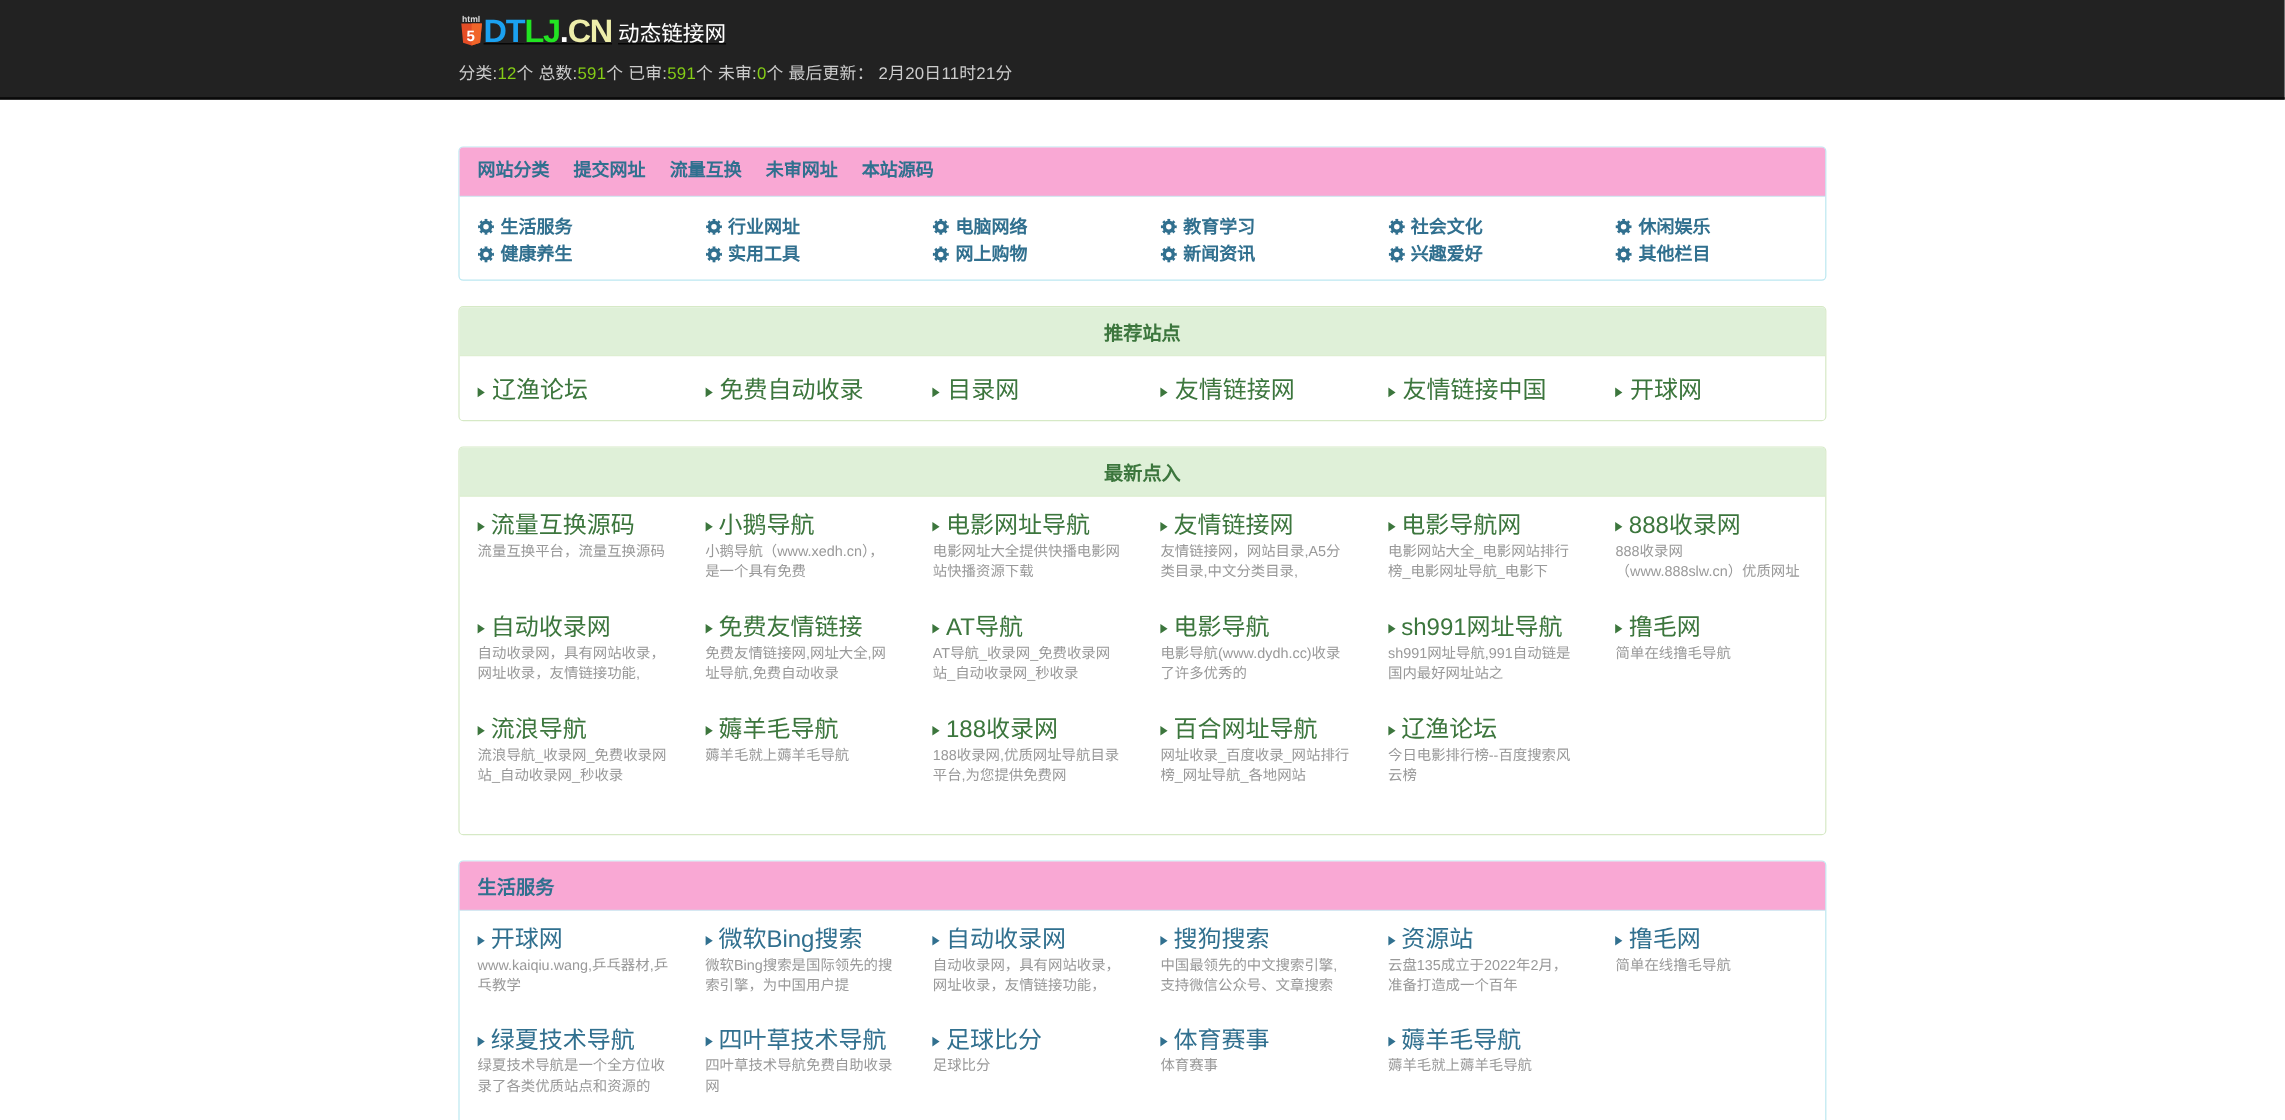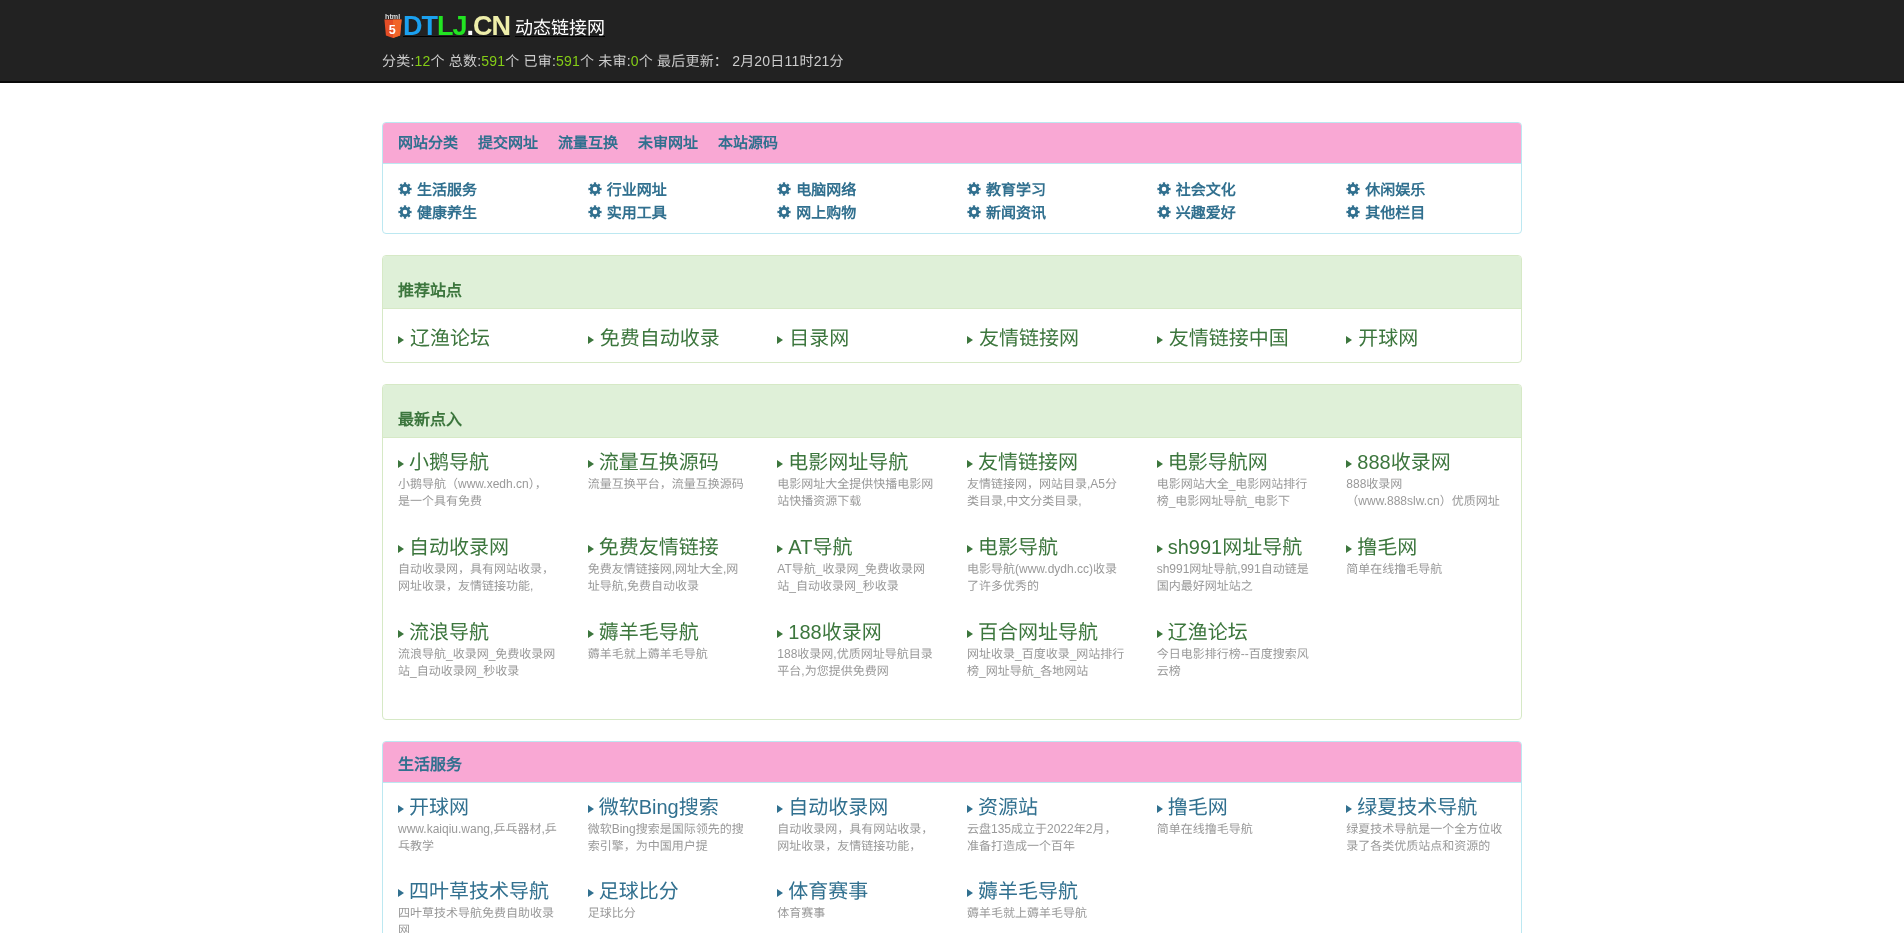"推荐站点" .panel-success .p-head { padding-top: 25px -> 13px; text-align: none -> center }
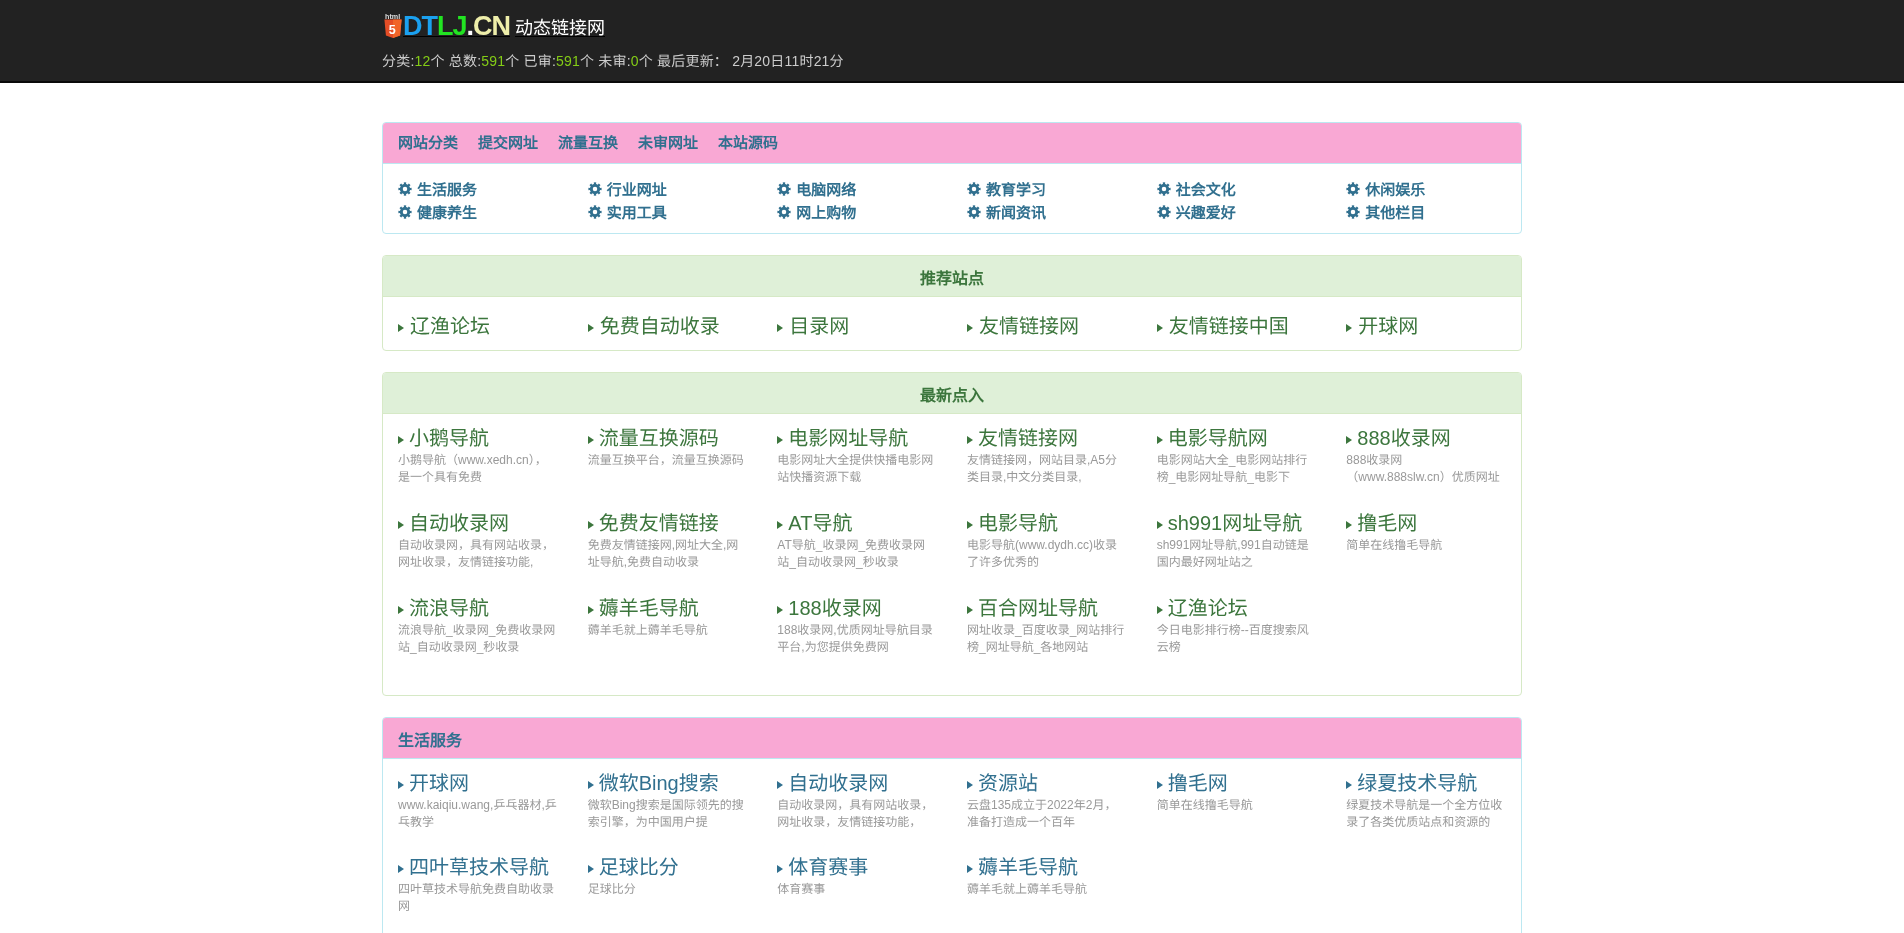"小鹅导航" li { order: before "流量互换源码" -> after "流量互换源码" }
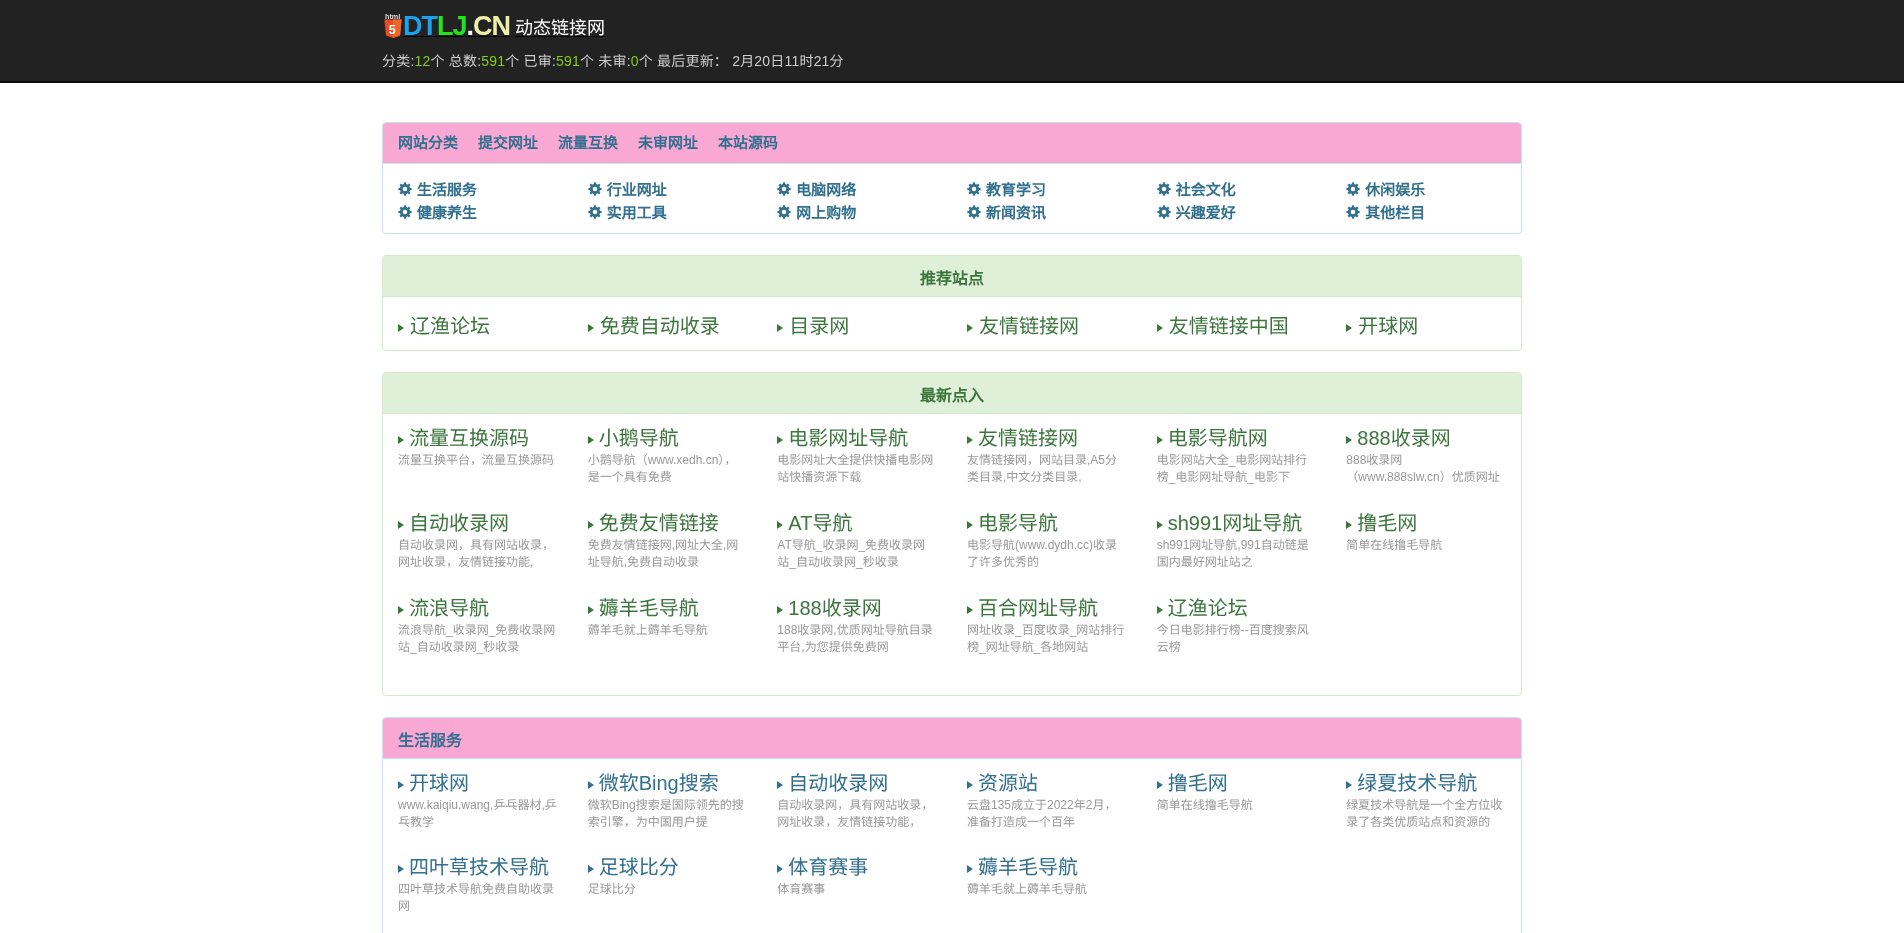"搜狗搜索" li { html: none -> <li> <div><span></span><a>搜狗搜索</a></div> <p>中国最领先的中文搜索引擎,<br>支持微信公众号、文章搜索</p> </li> }
